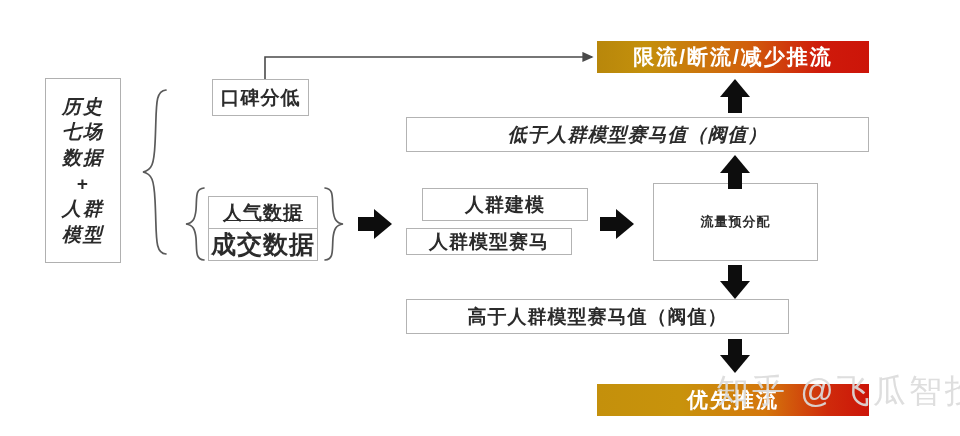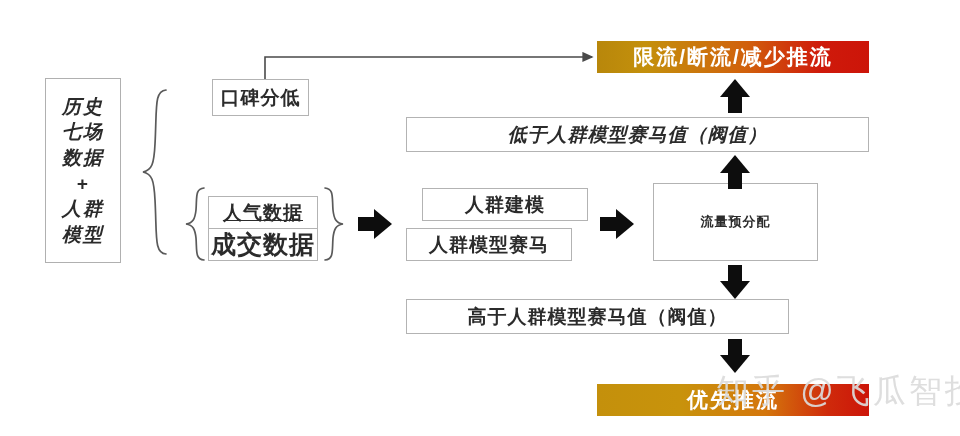"人群模型赛马" .box-saima { height: 33px -> 27px }
